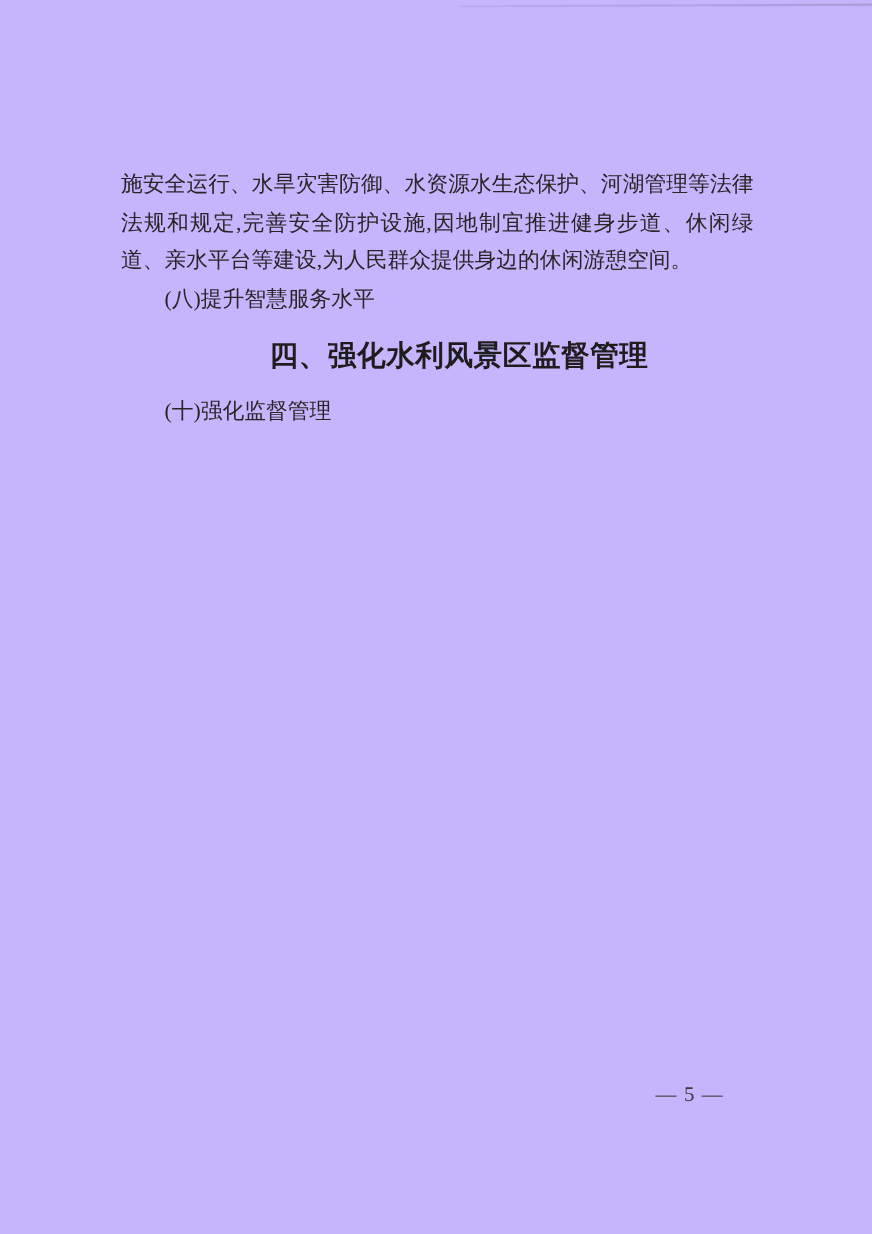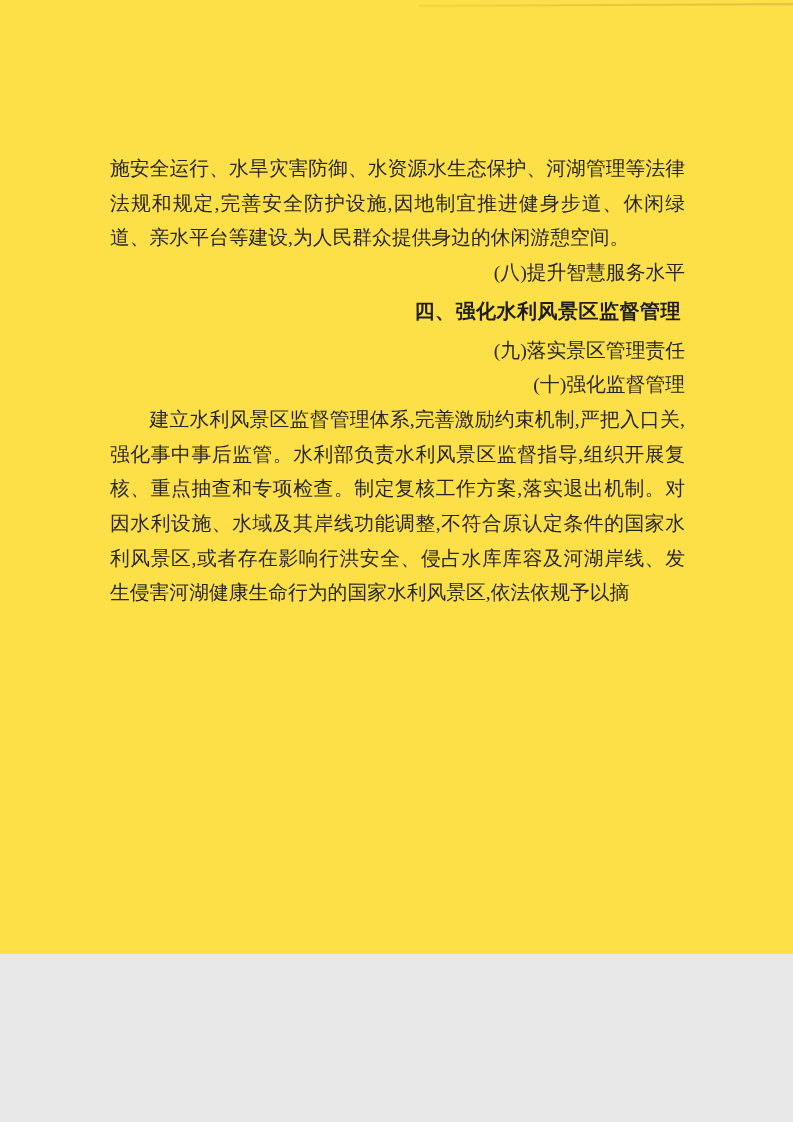"施安全运行、水旱灾害防御、水资源水生态保护、河湖管理等法律法规和规定,完善安全防" .page { background: #fde047 -> #c4b5fd; height: 954px -> 1122px }
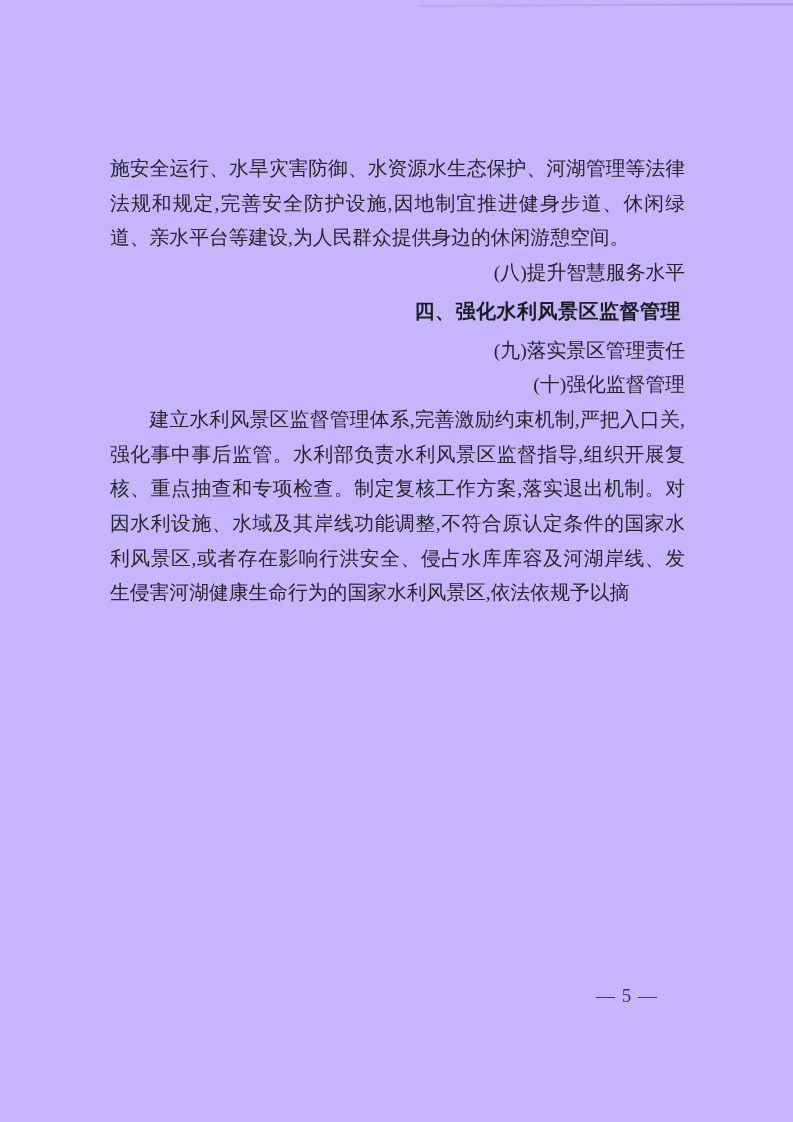"(八)提升智慧服务水平" .subheading { text-align: right -> left }
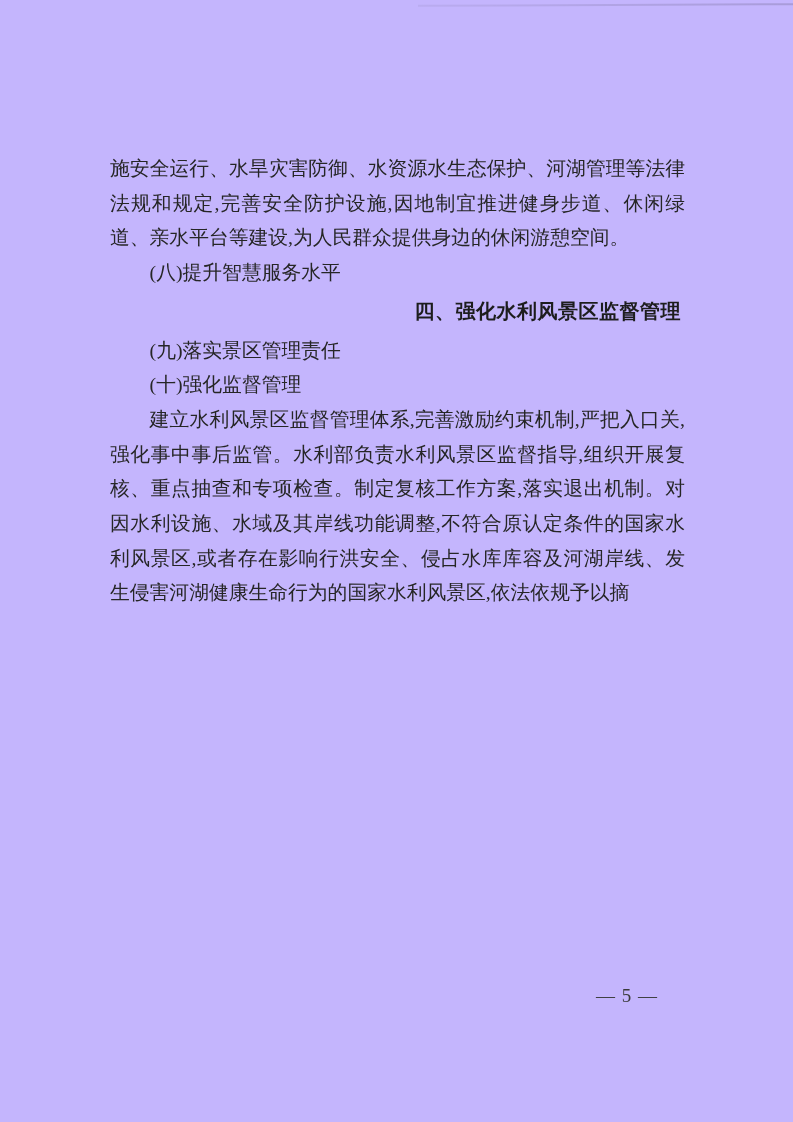"四、强化水利风景区监督管理" .section-heading { font-size: 20px -> 26px; margin: 4px -> 16px; text-align: right -> center }
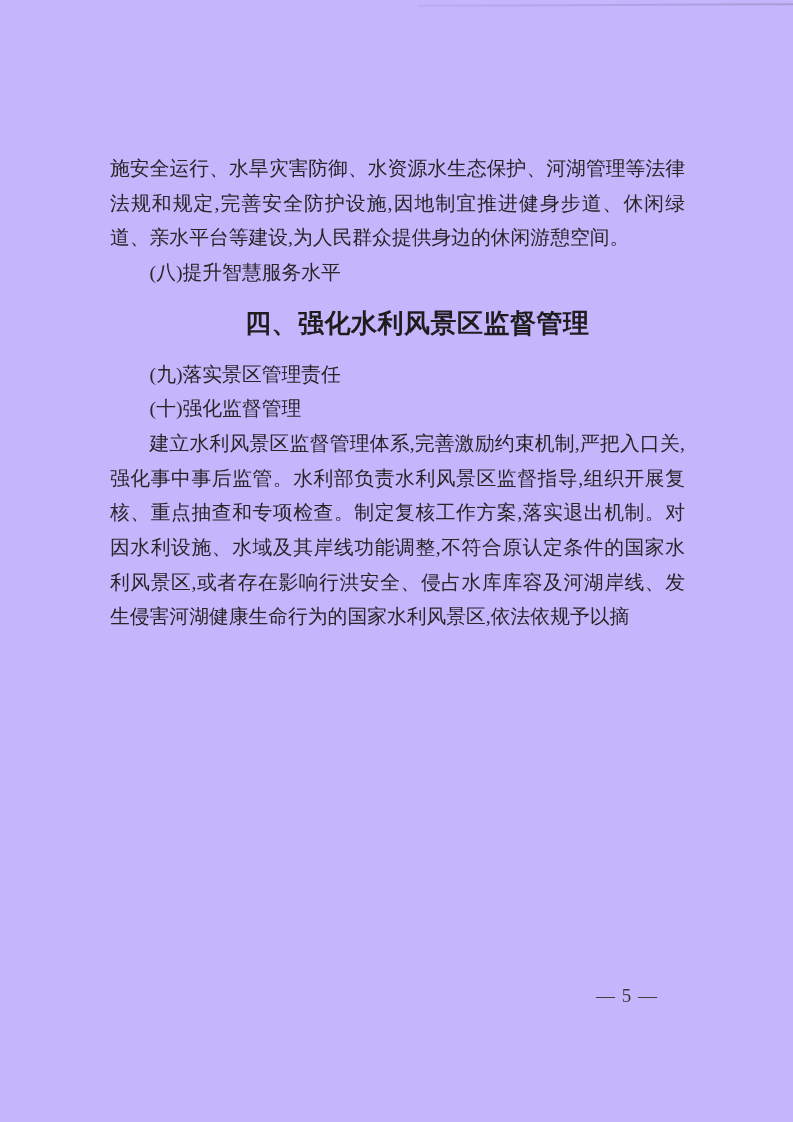"(九)落实景区管理责任" div.subheading { html: <div>(九)落实景区管理责任</div> -> none }
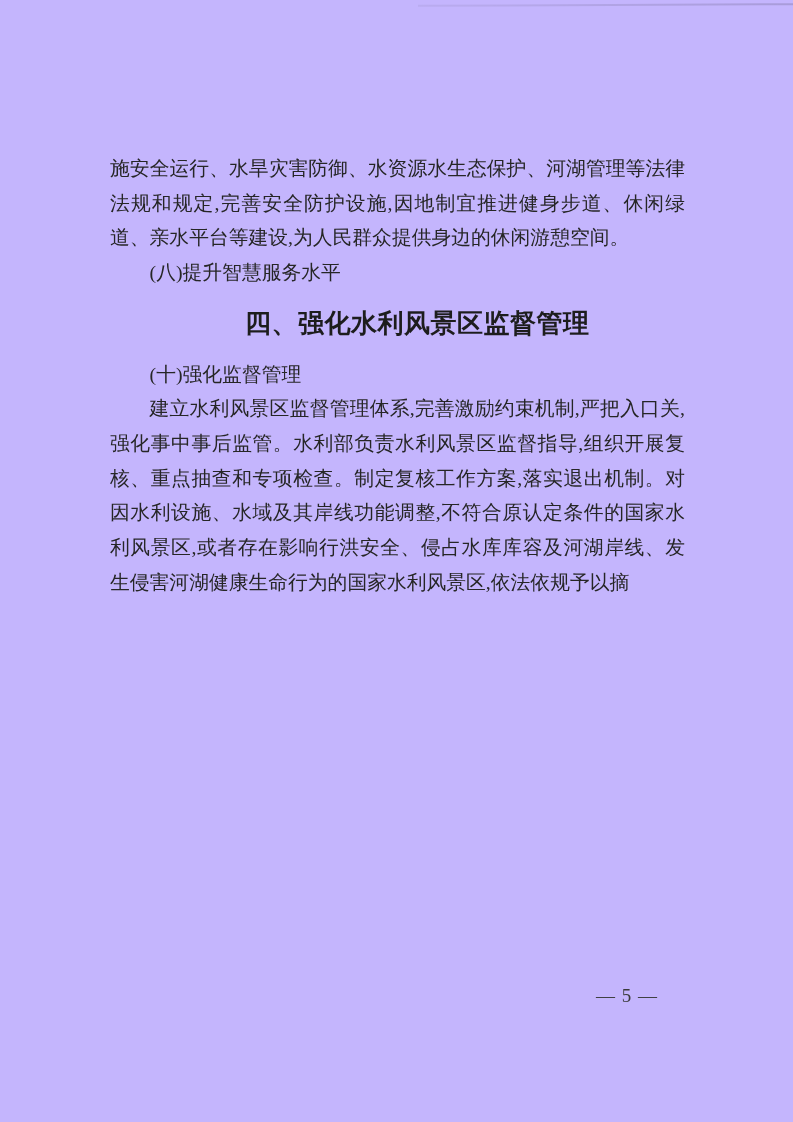"建立水利风景区监督管理体系,完善激励约束机制,严把入口关,强化事中事后监管。水利" div.para { html: <div>建立水利风景区监督管理体系,完善激励约束机制,严把入口关,强化事中事后监管。水利部负责水利风景区监督指导,组织开展复核、重点抽查和专项检查。制定复核工作方案,落实退出机制。对因水利设施、水域及其岸线功能调整,不符合原认定条件的国家水利风景区,或者存在影响行洪安全、侵占水库库容及河湖岸线、发生侵害河湖健康生命行为的国家水利风景区,依法依规予以摘</div> -> none }
